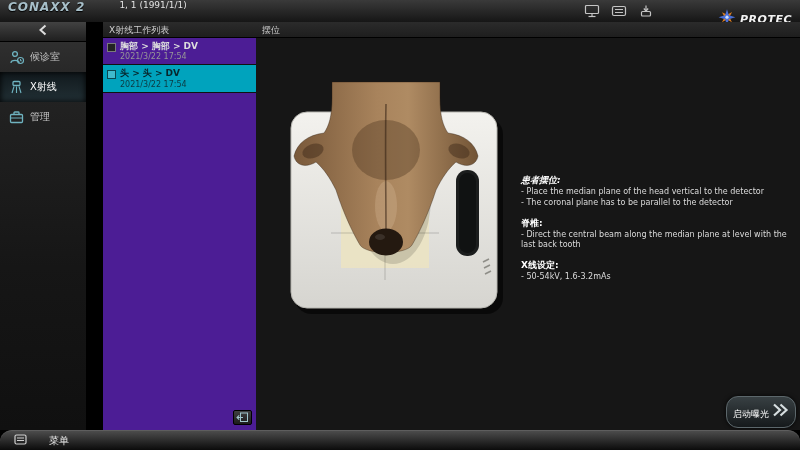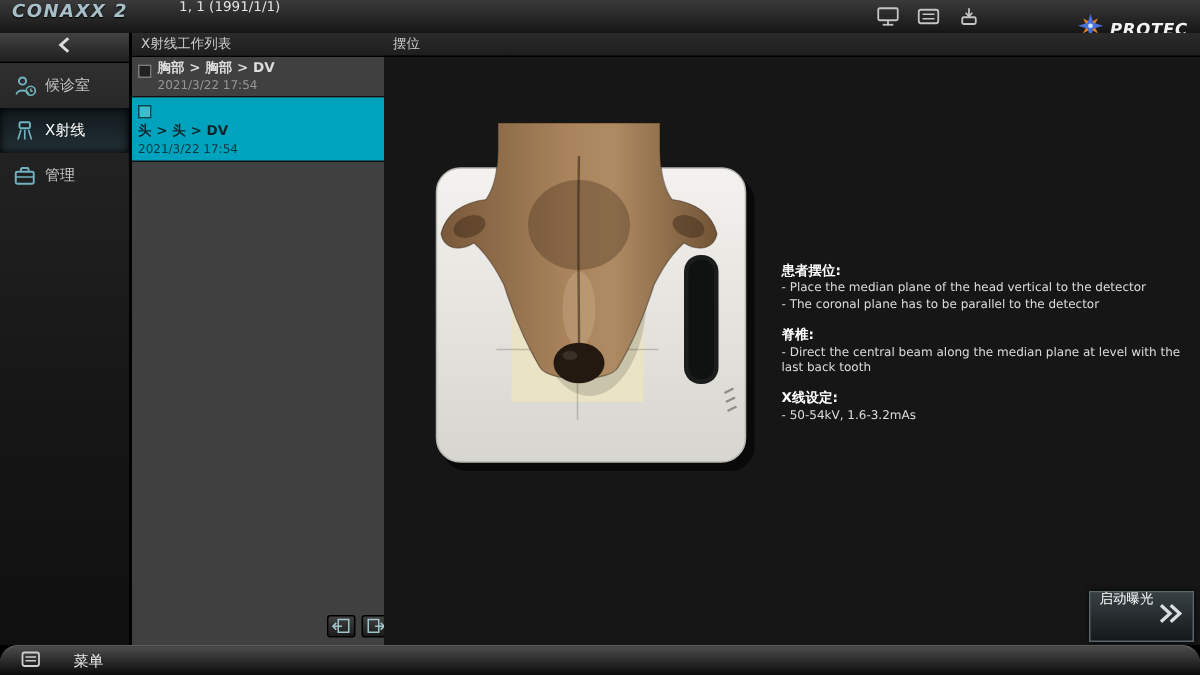"X射线工作列表" .worklist { background: #404040 -> #4c1d95; left: 88px -> 103px }
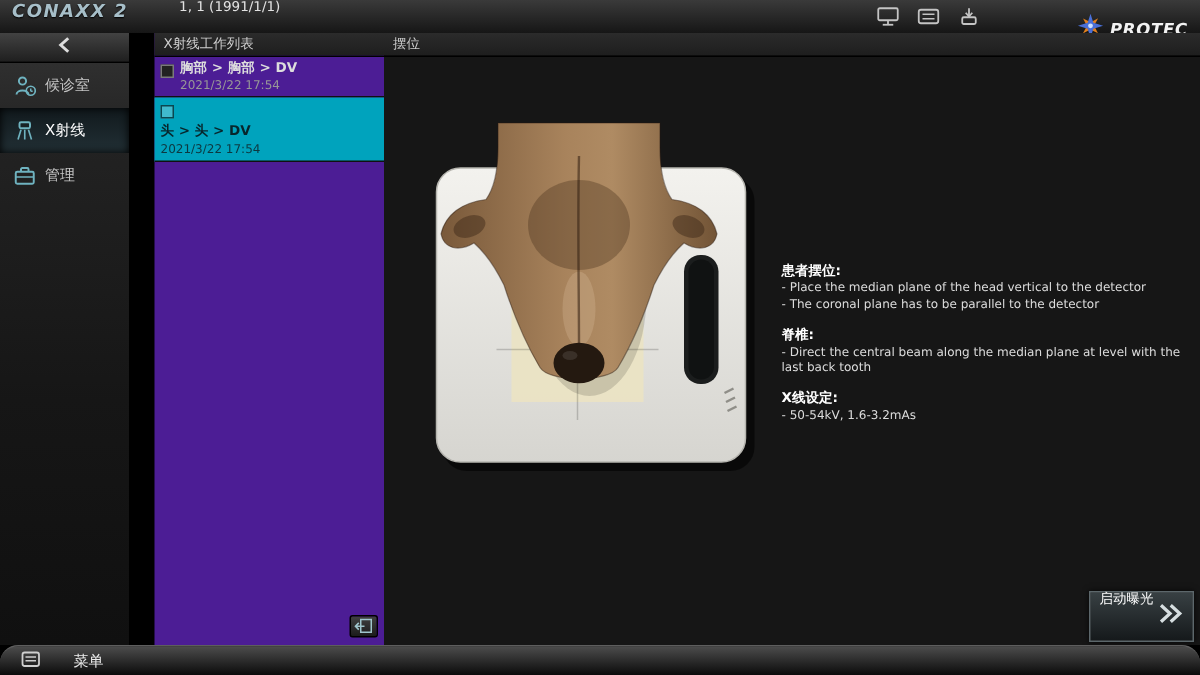"头 > 头 > DV" .wl-item.selected { flex-direction: column -> none }
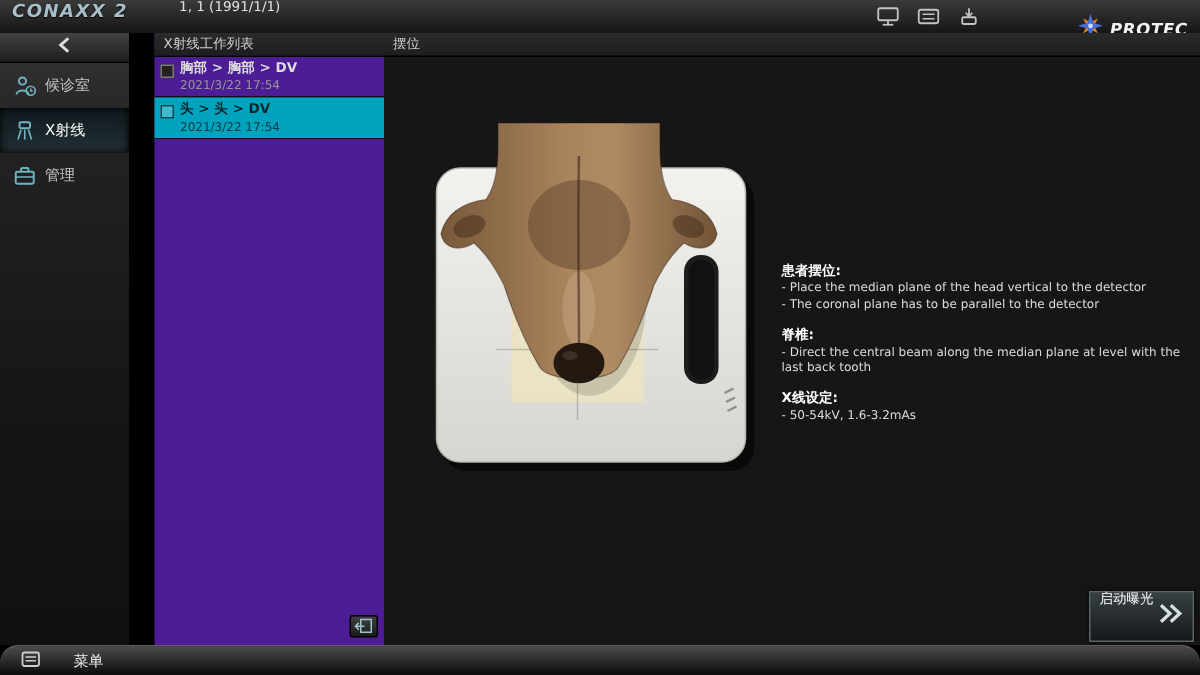"患者摆位:" .inst-heading:first-child { font-style: none -> italic }
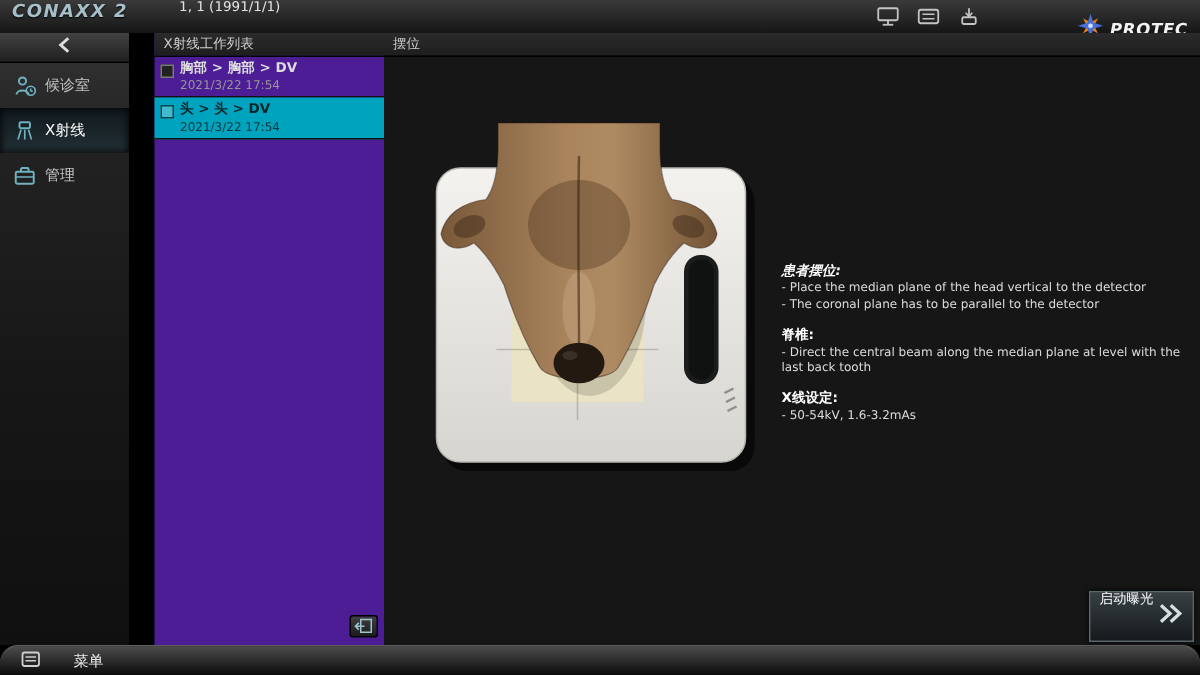"启动曝光" .exposure-btn { border-radius: 0 -> 12px; padding: 16px 6px -> 1px 6px }
